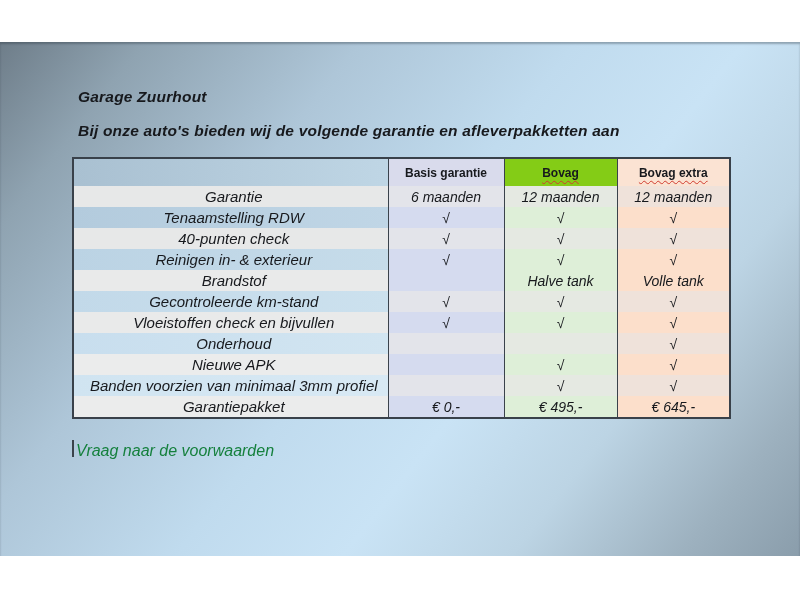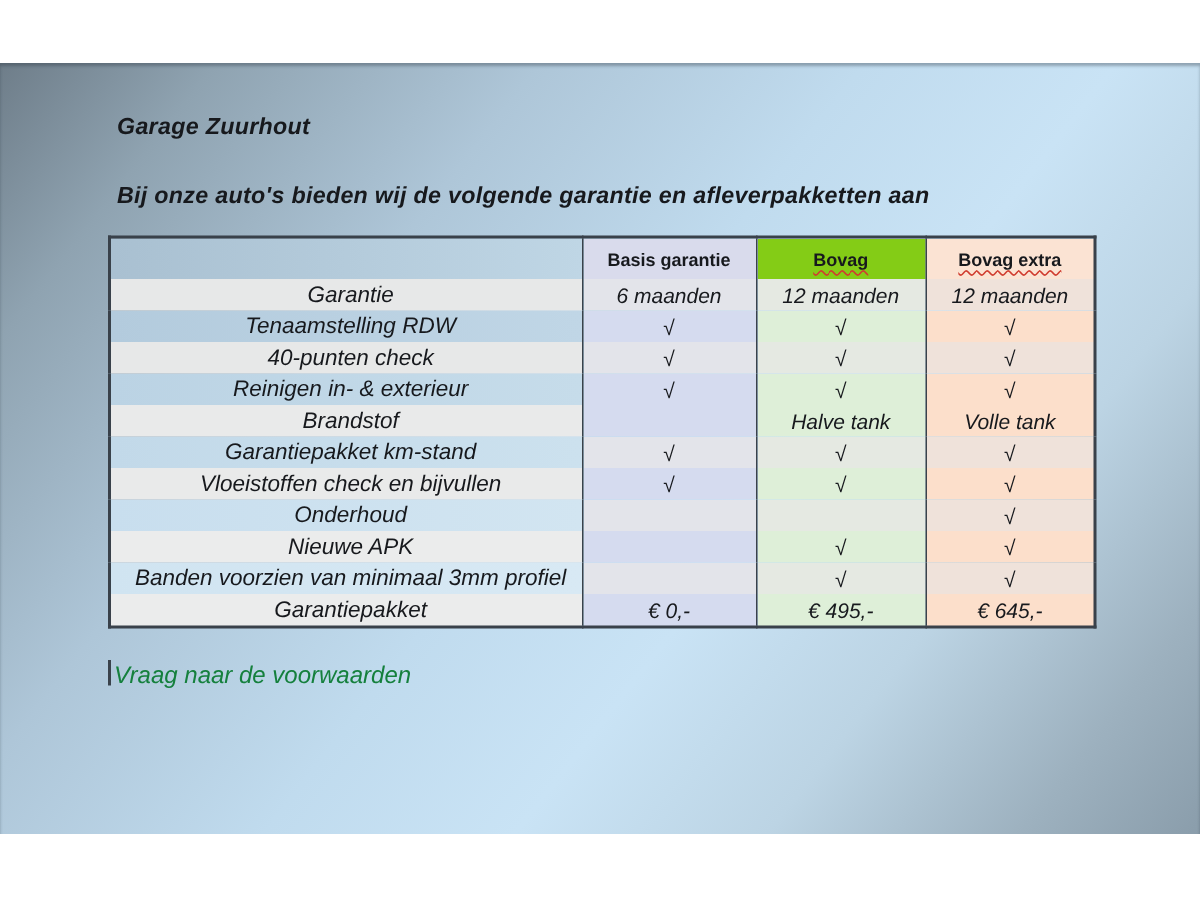"Garage Zuurhout" .heading { top: 76px -> 88px }
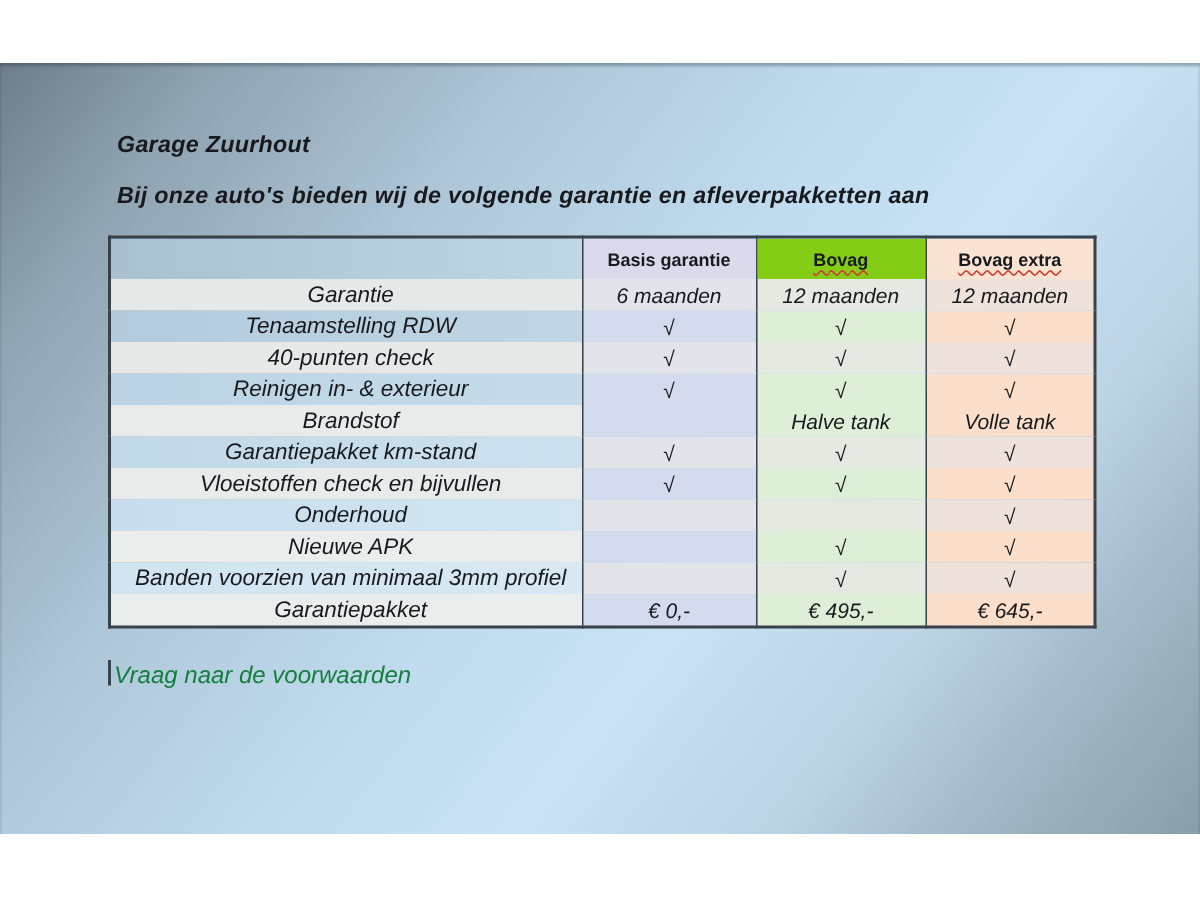"Garantiepakket km-stand" th.rowlabel { text: Garantiepakket -> Gecontroleerde }
